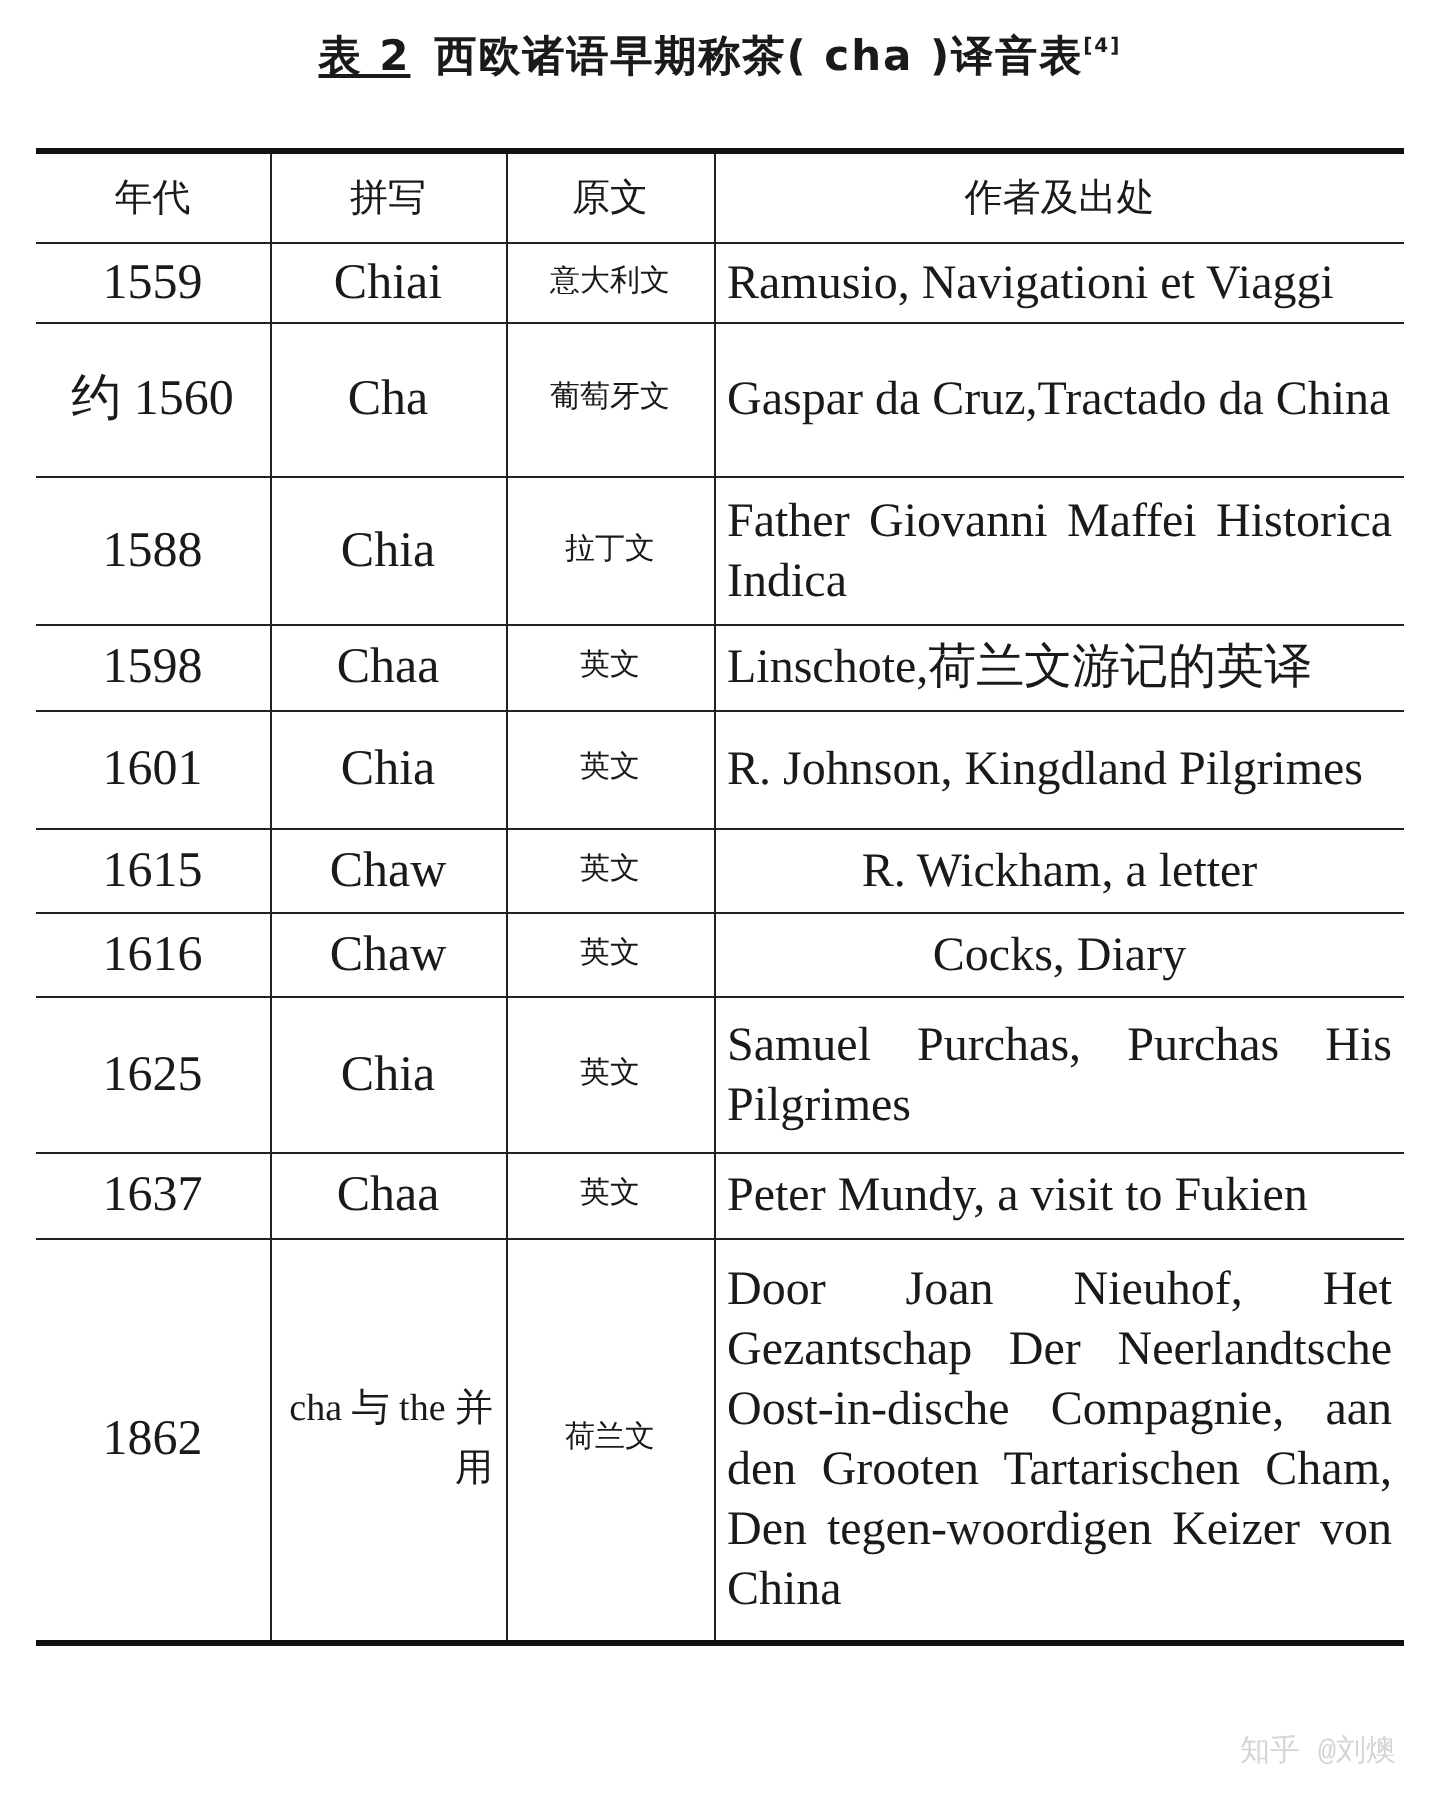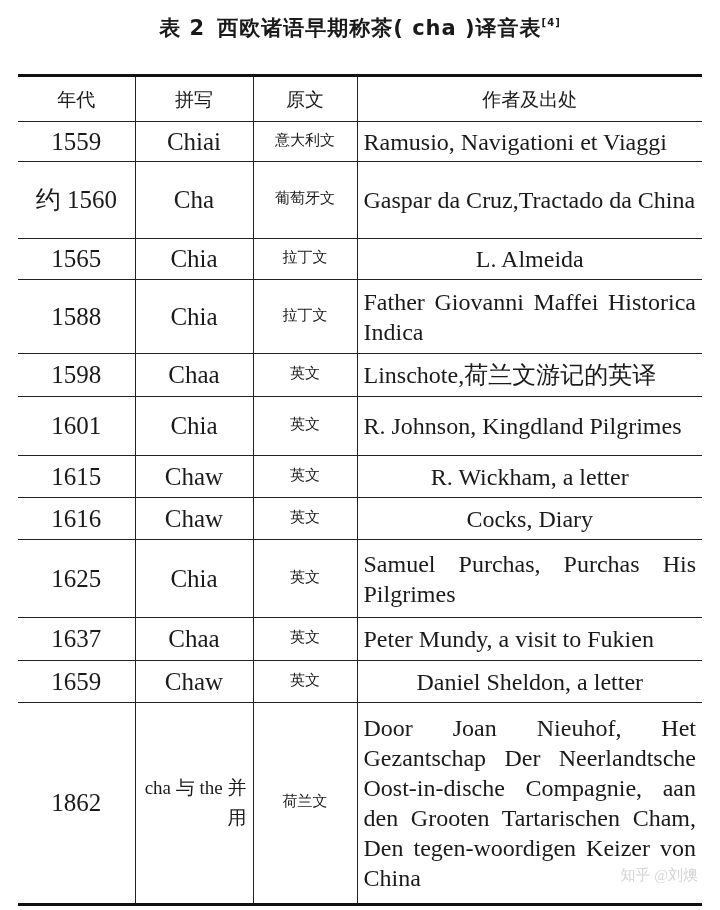"表 2" .title .num { text-decoration: none -> underline }
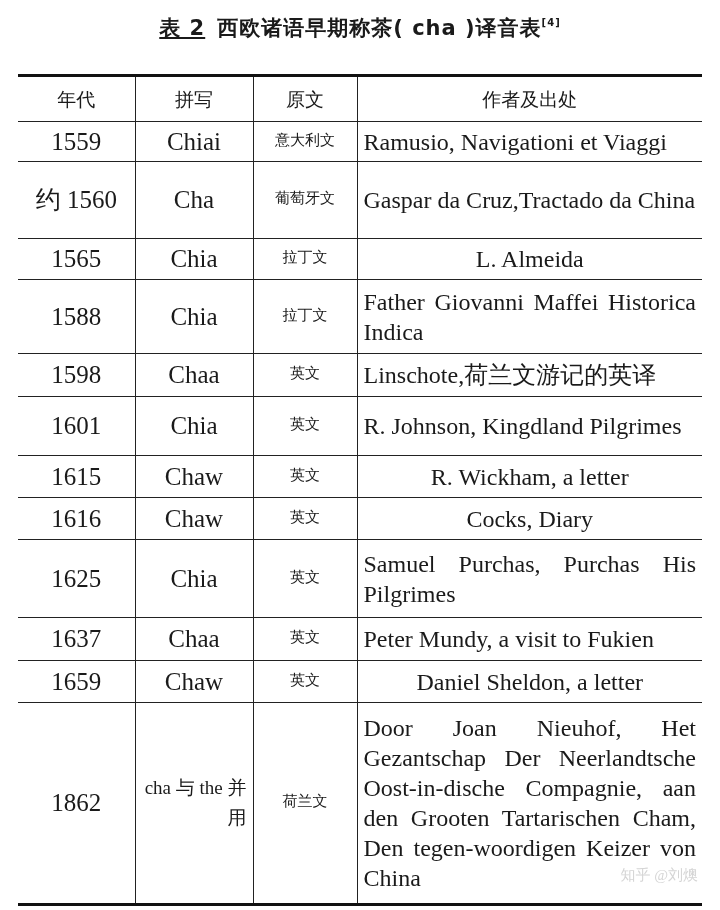"1565" tr { html: <tr> <td>1565</td> <td>Chia</td> <td>拉丁文</td> <td>L. Almeida</td> </tr> -> none }
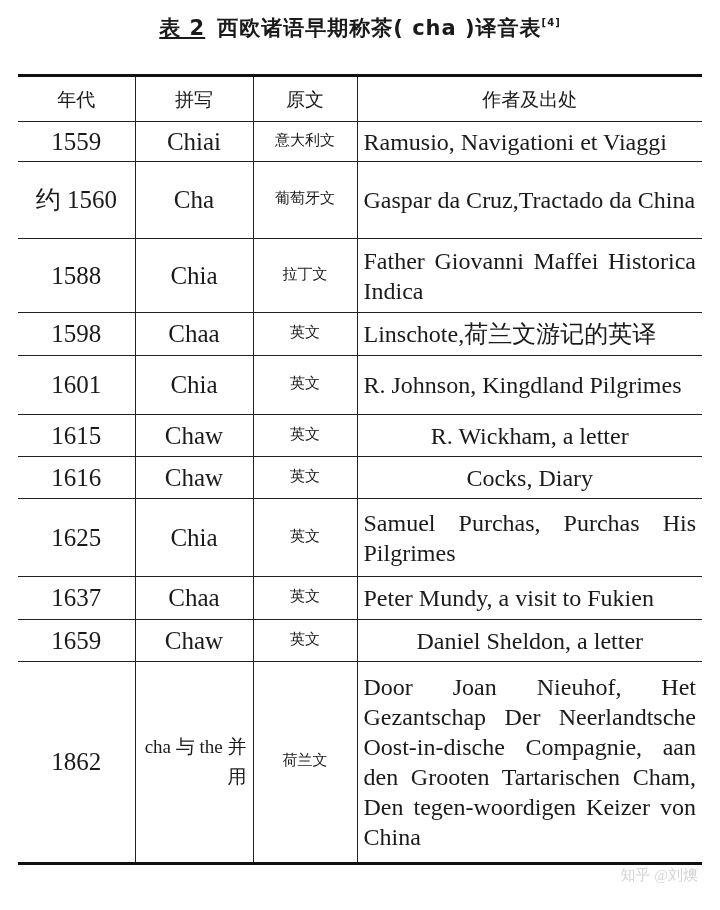"1659" tr { html: <tr> <td>1659</td> <td>Chaw</td> <td>英文</td> <td>Daniel Sheldon, a letter</td> </tr> -> none }
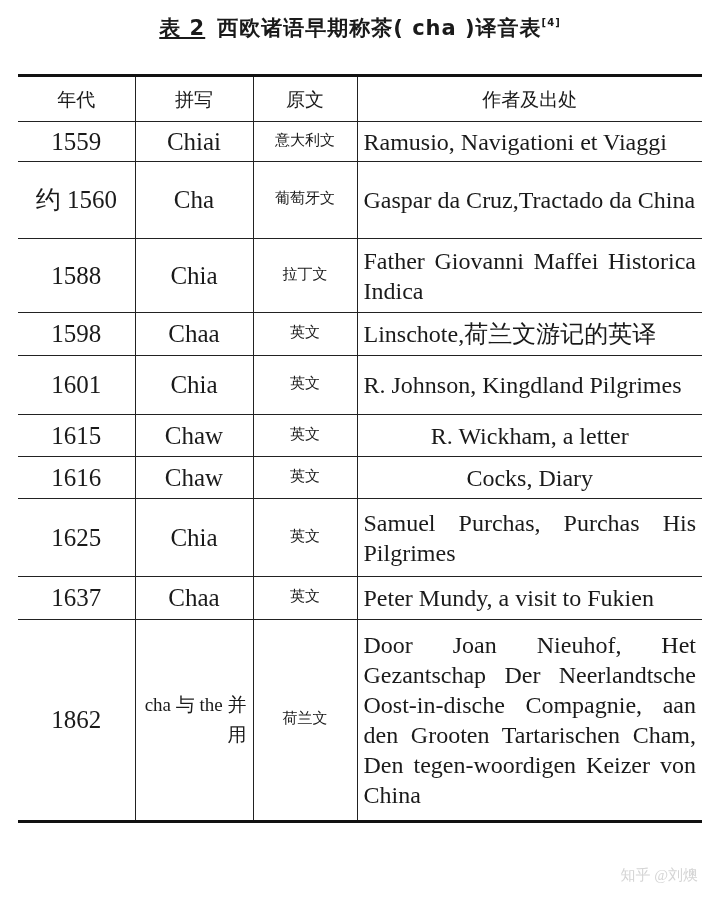"知乎 @刘燠" .watermark { font-family: Liberation Serif, serif -> Liberation Mono, monospace }
